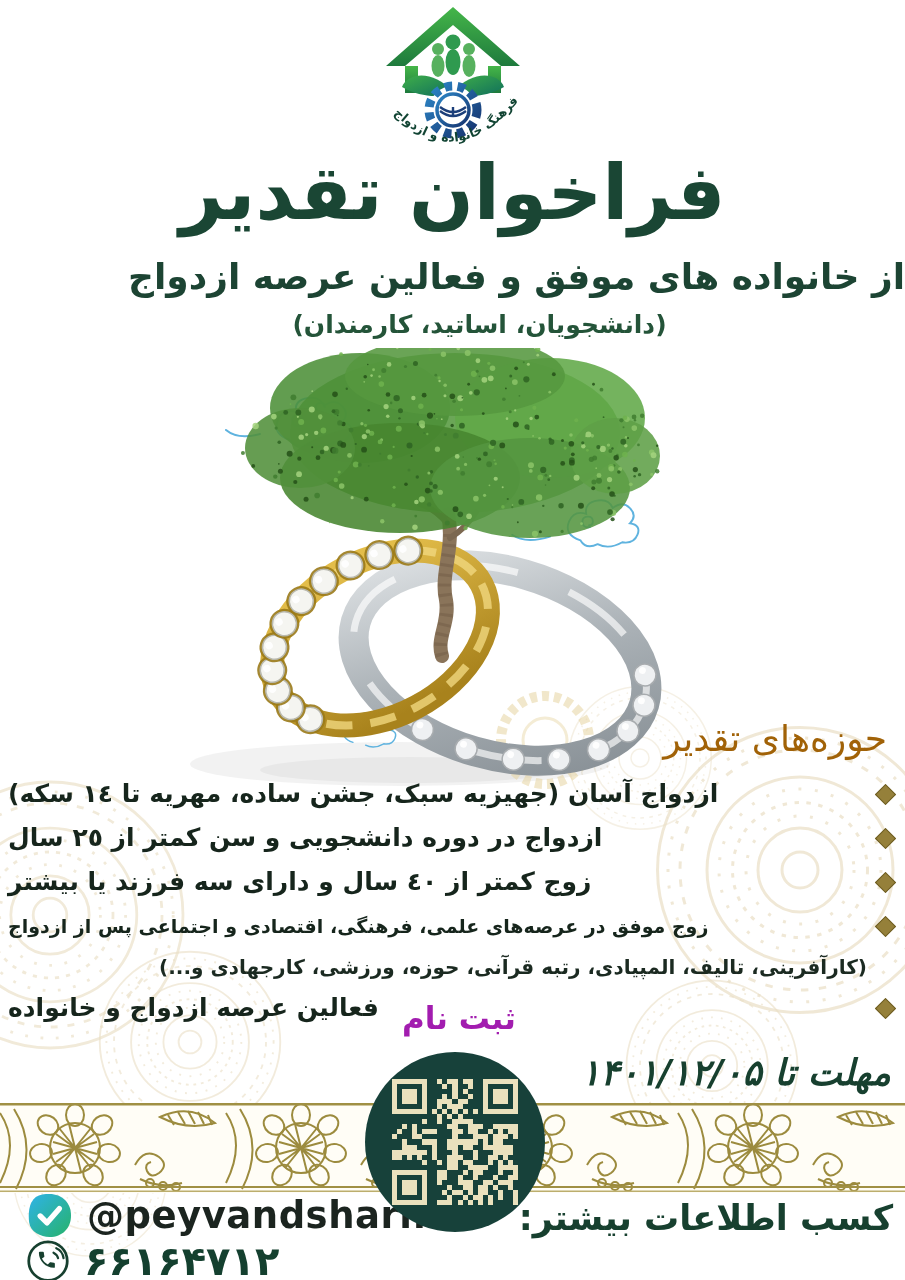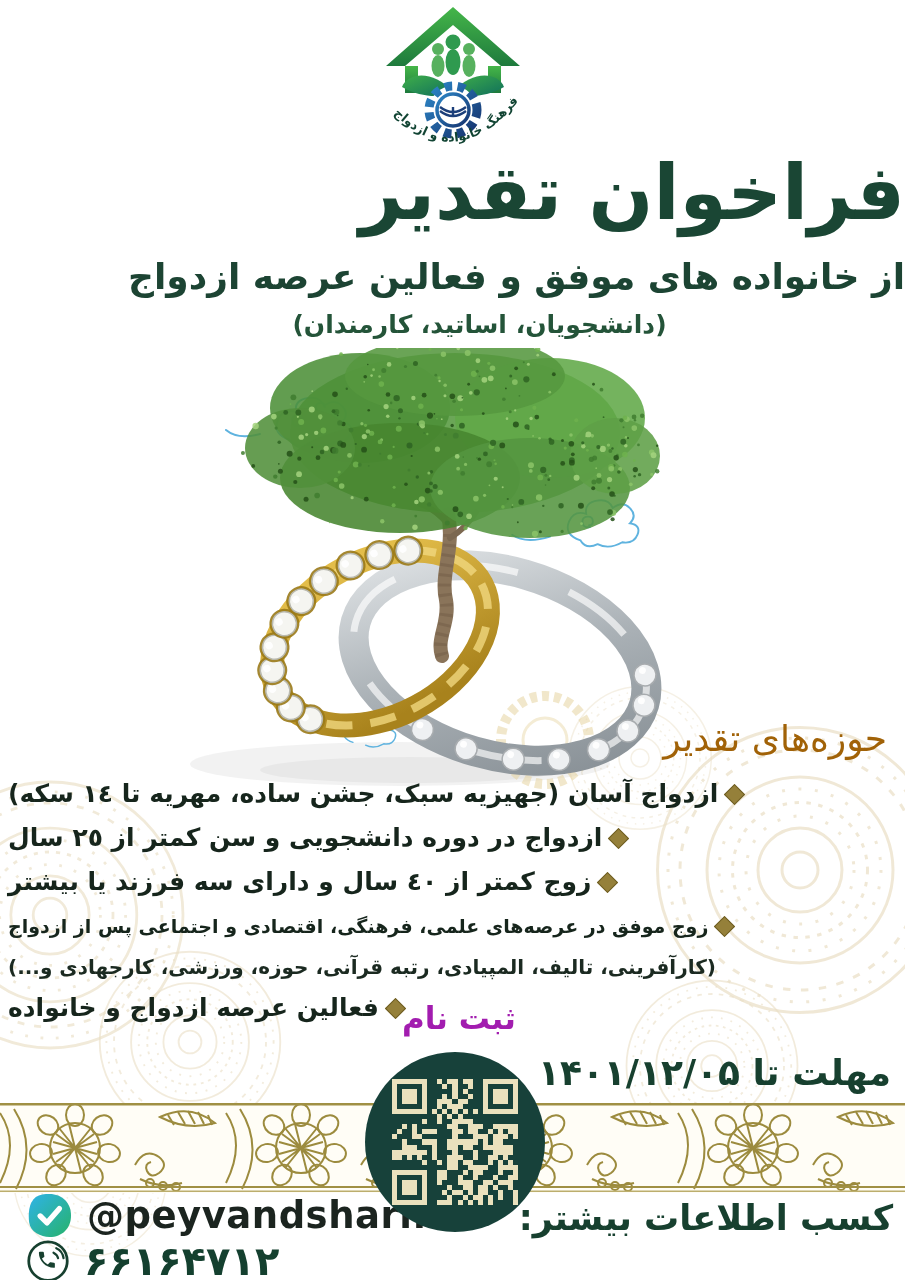"فراخوان تقدیر" .title { text-align: none -> center }
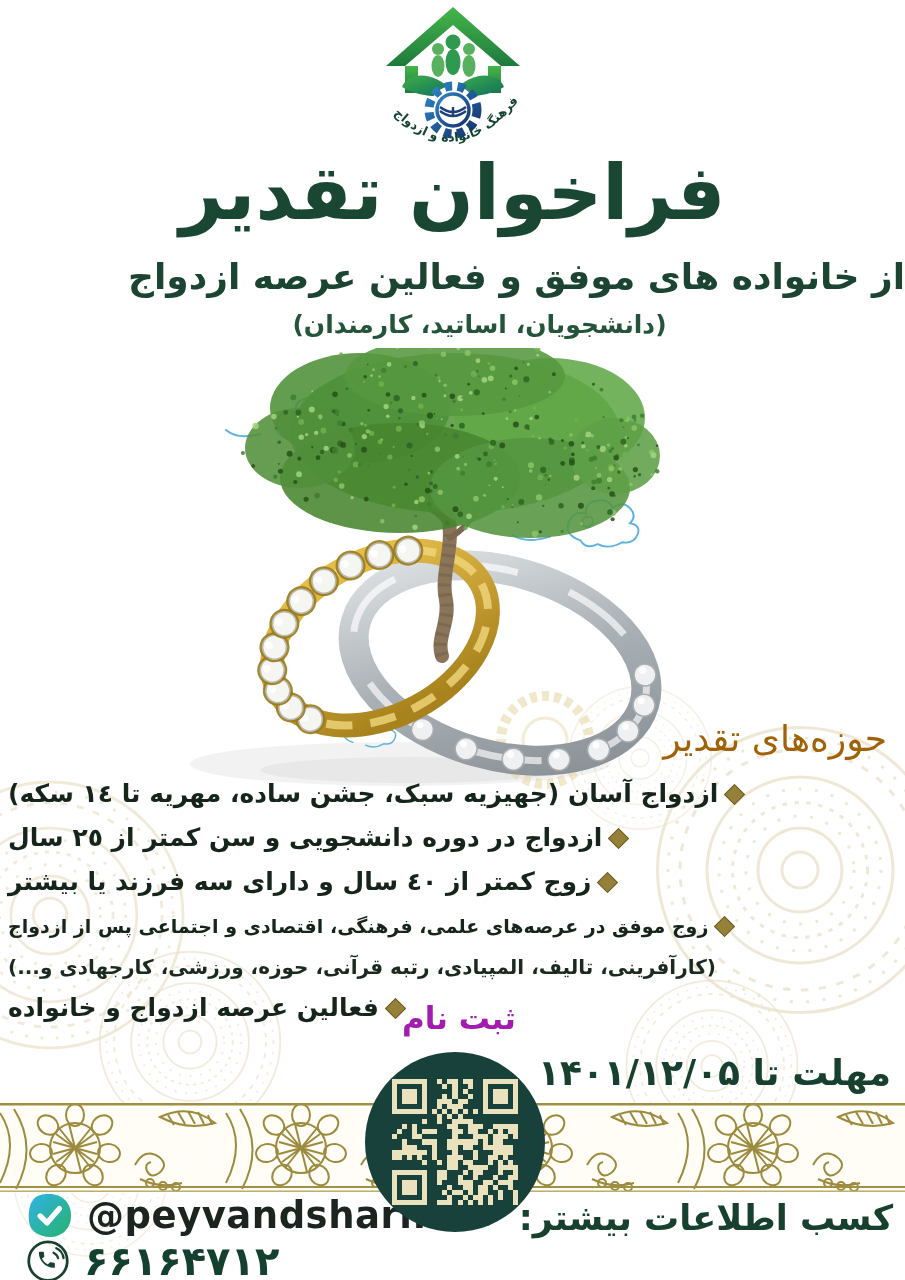"ازدواج آسان (جهیزیه سبک، جشن" .bullets li { justify-content: flex-end -> space-between }
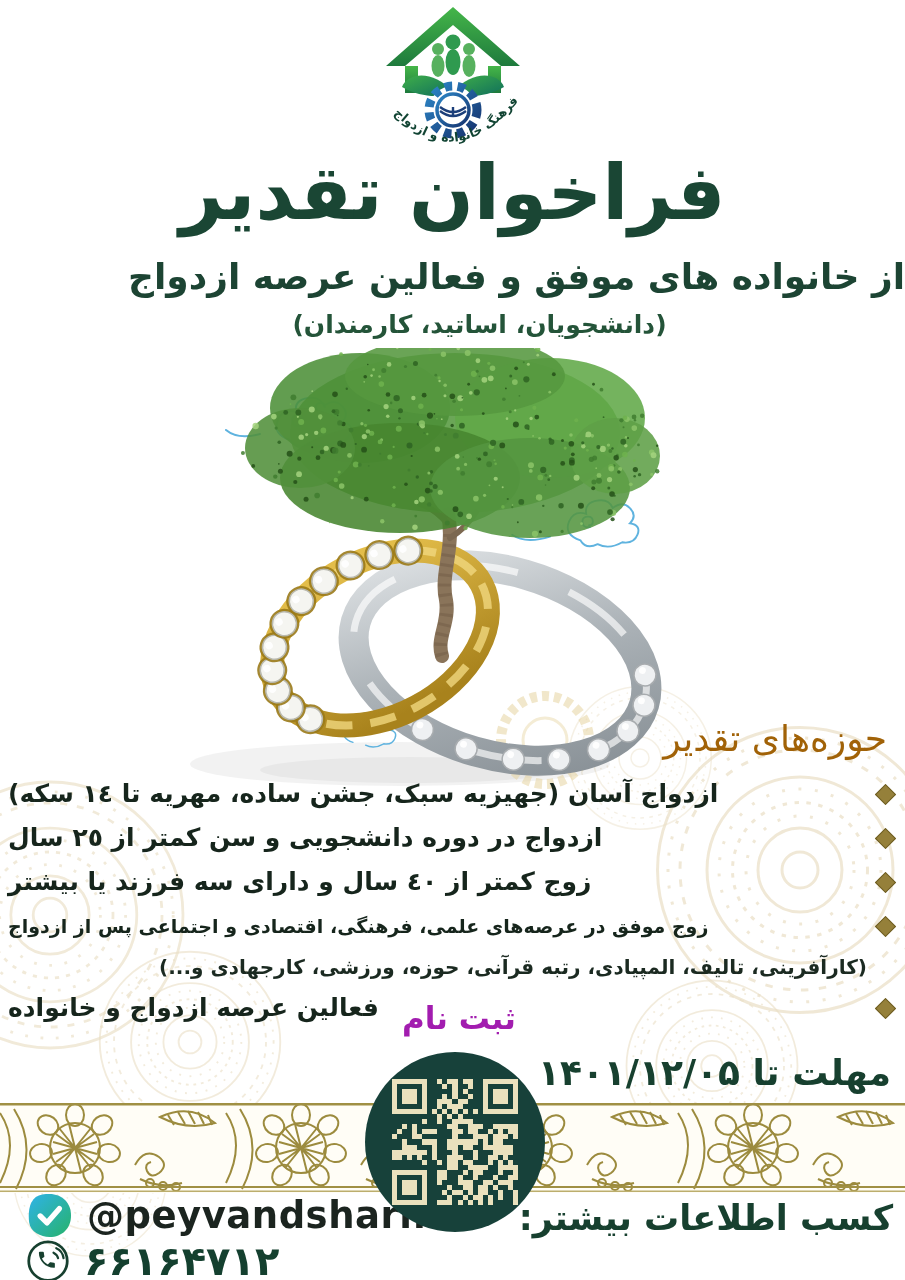"مهلت تا ۱۴۰۱/۱۲/۰۵" .deadline { font-style: none -> italic }
